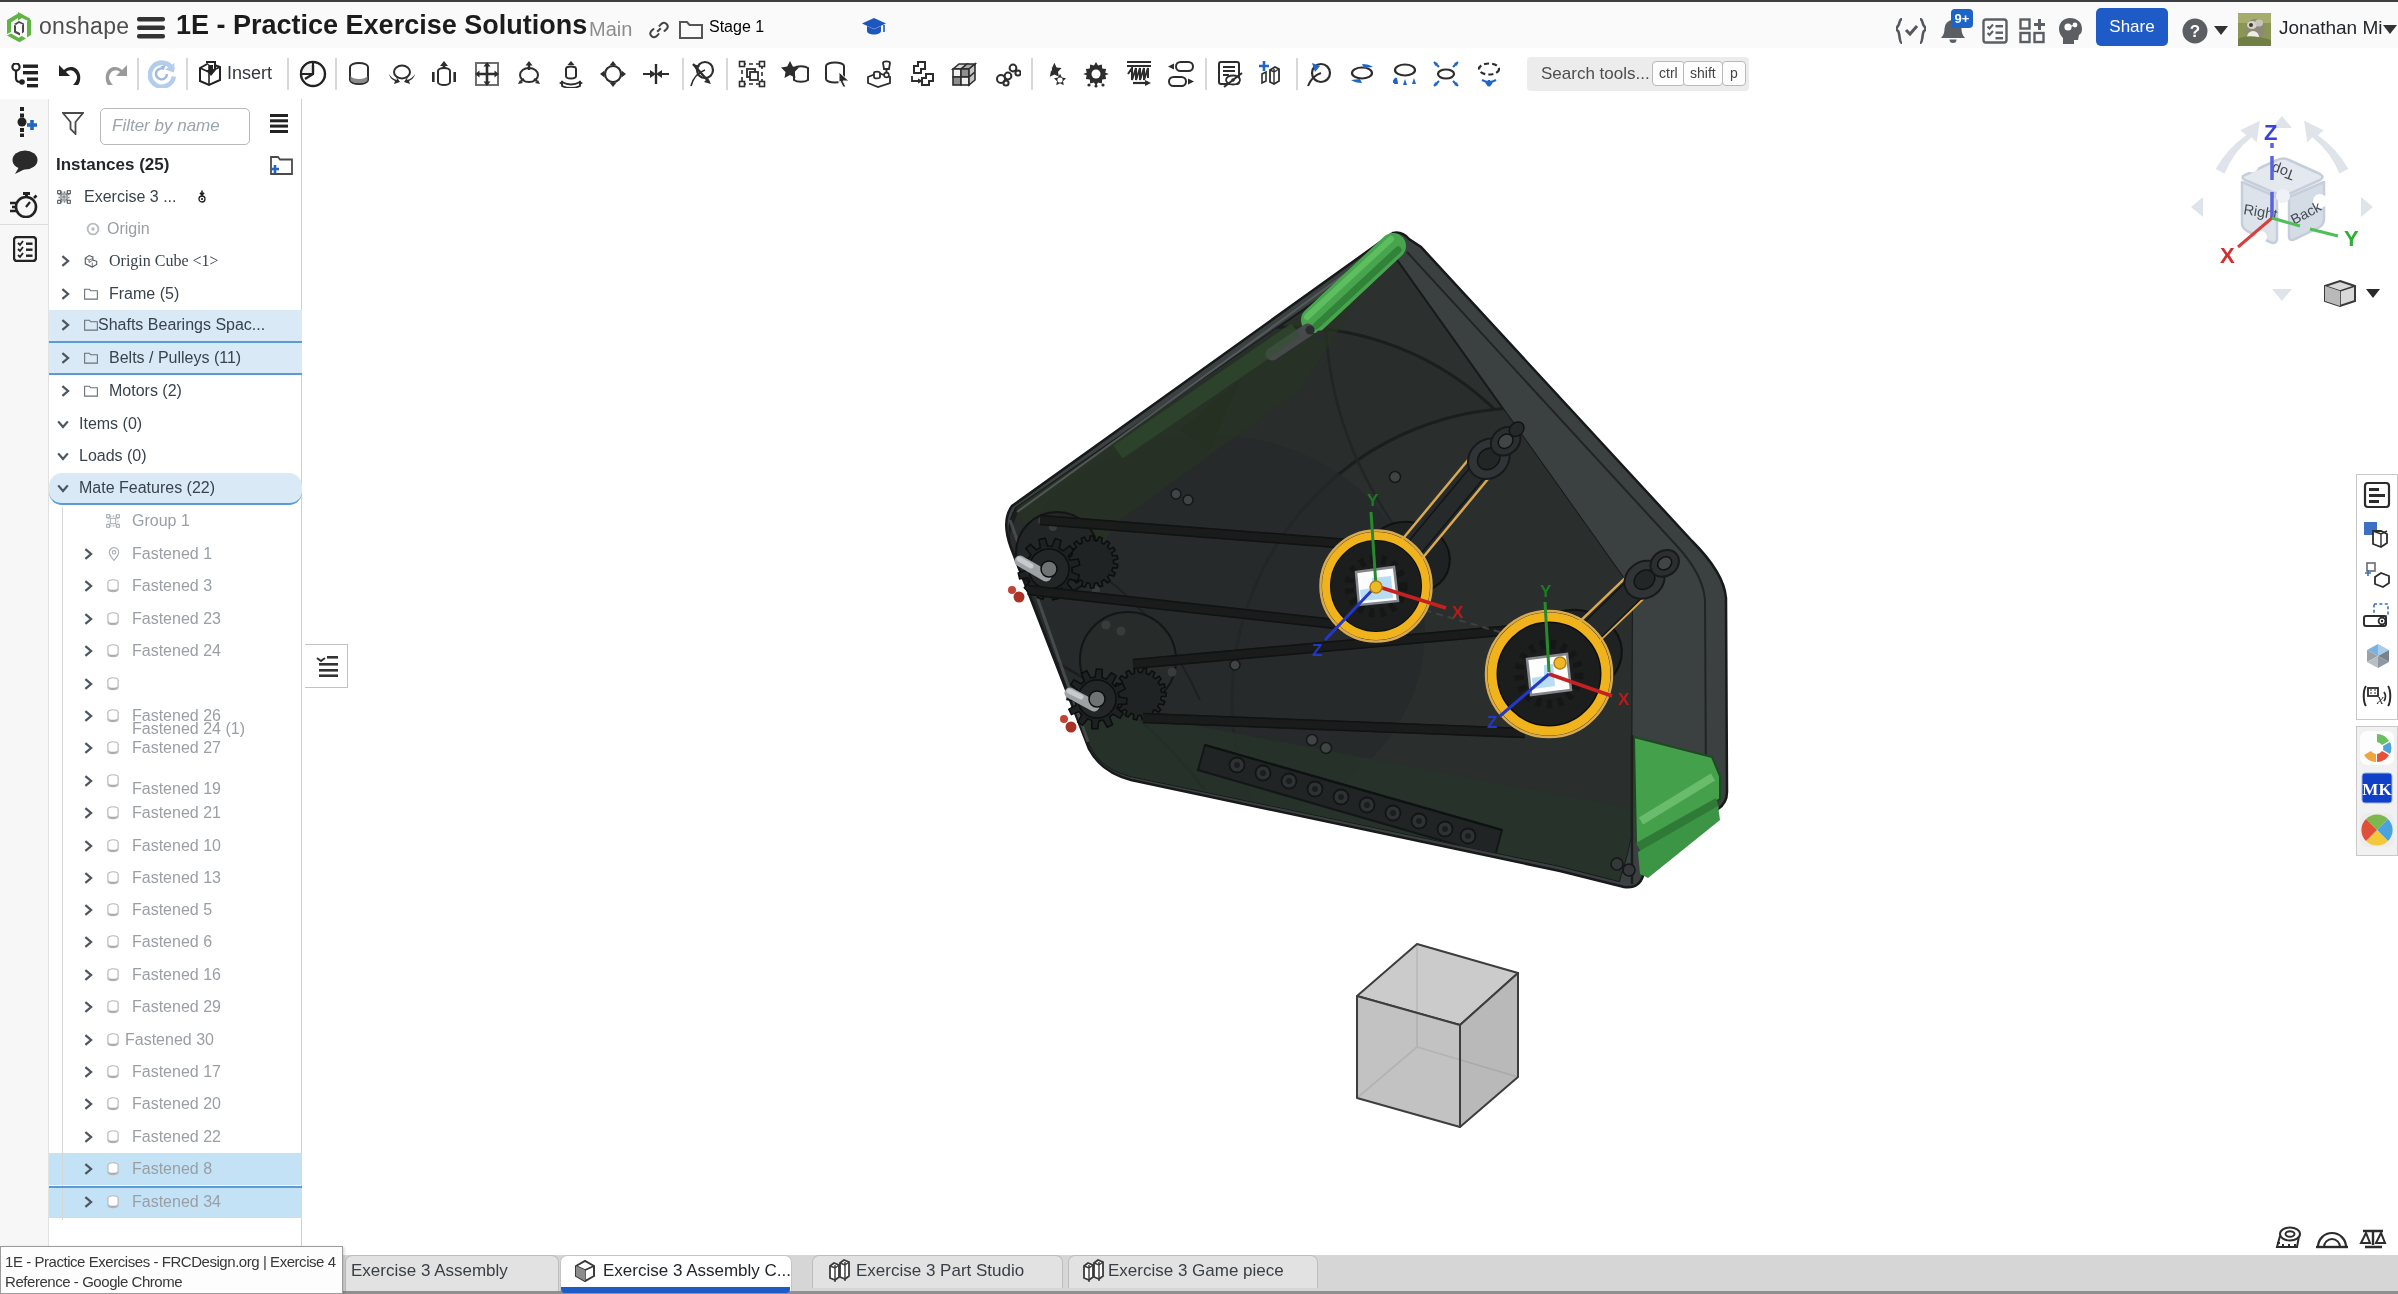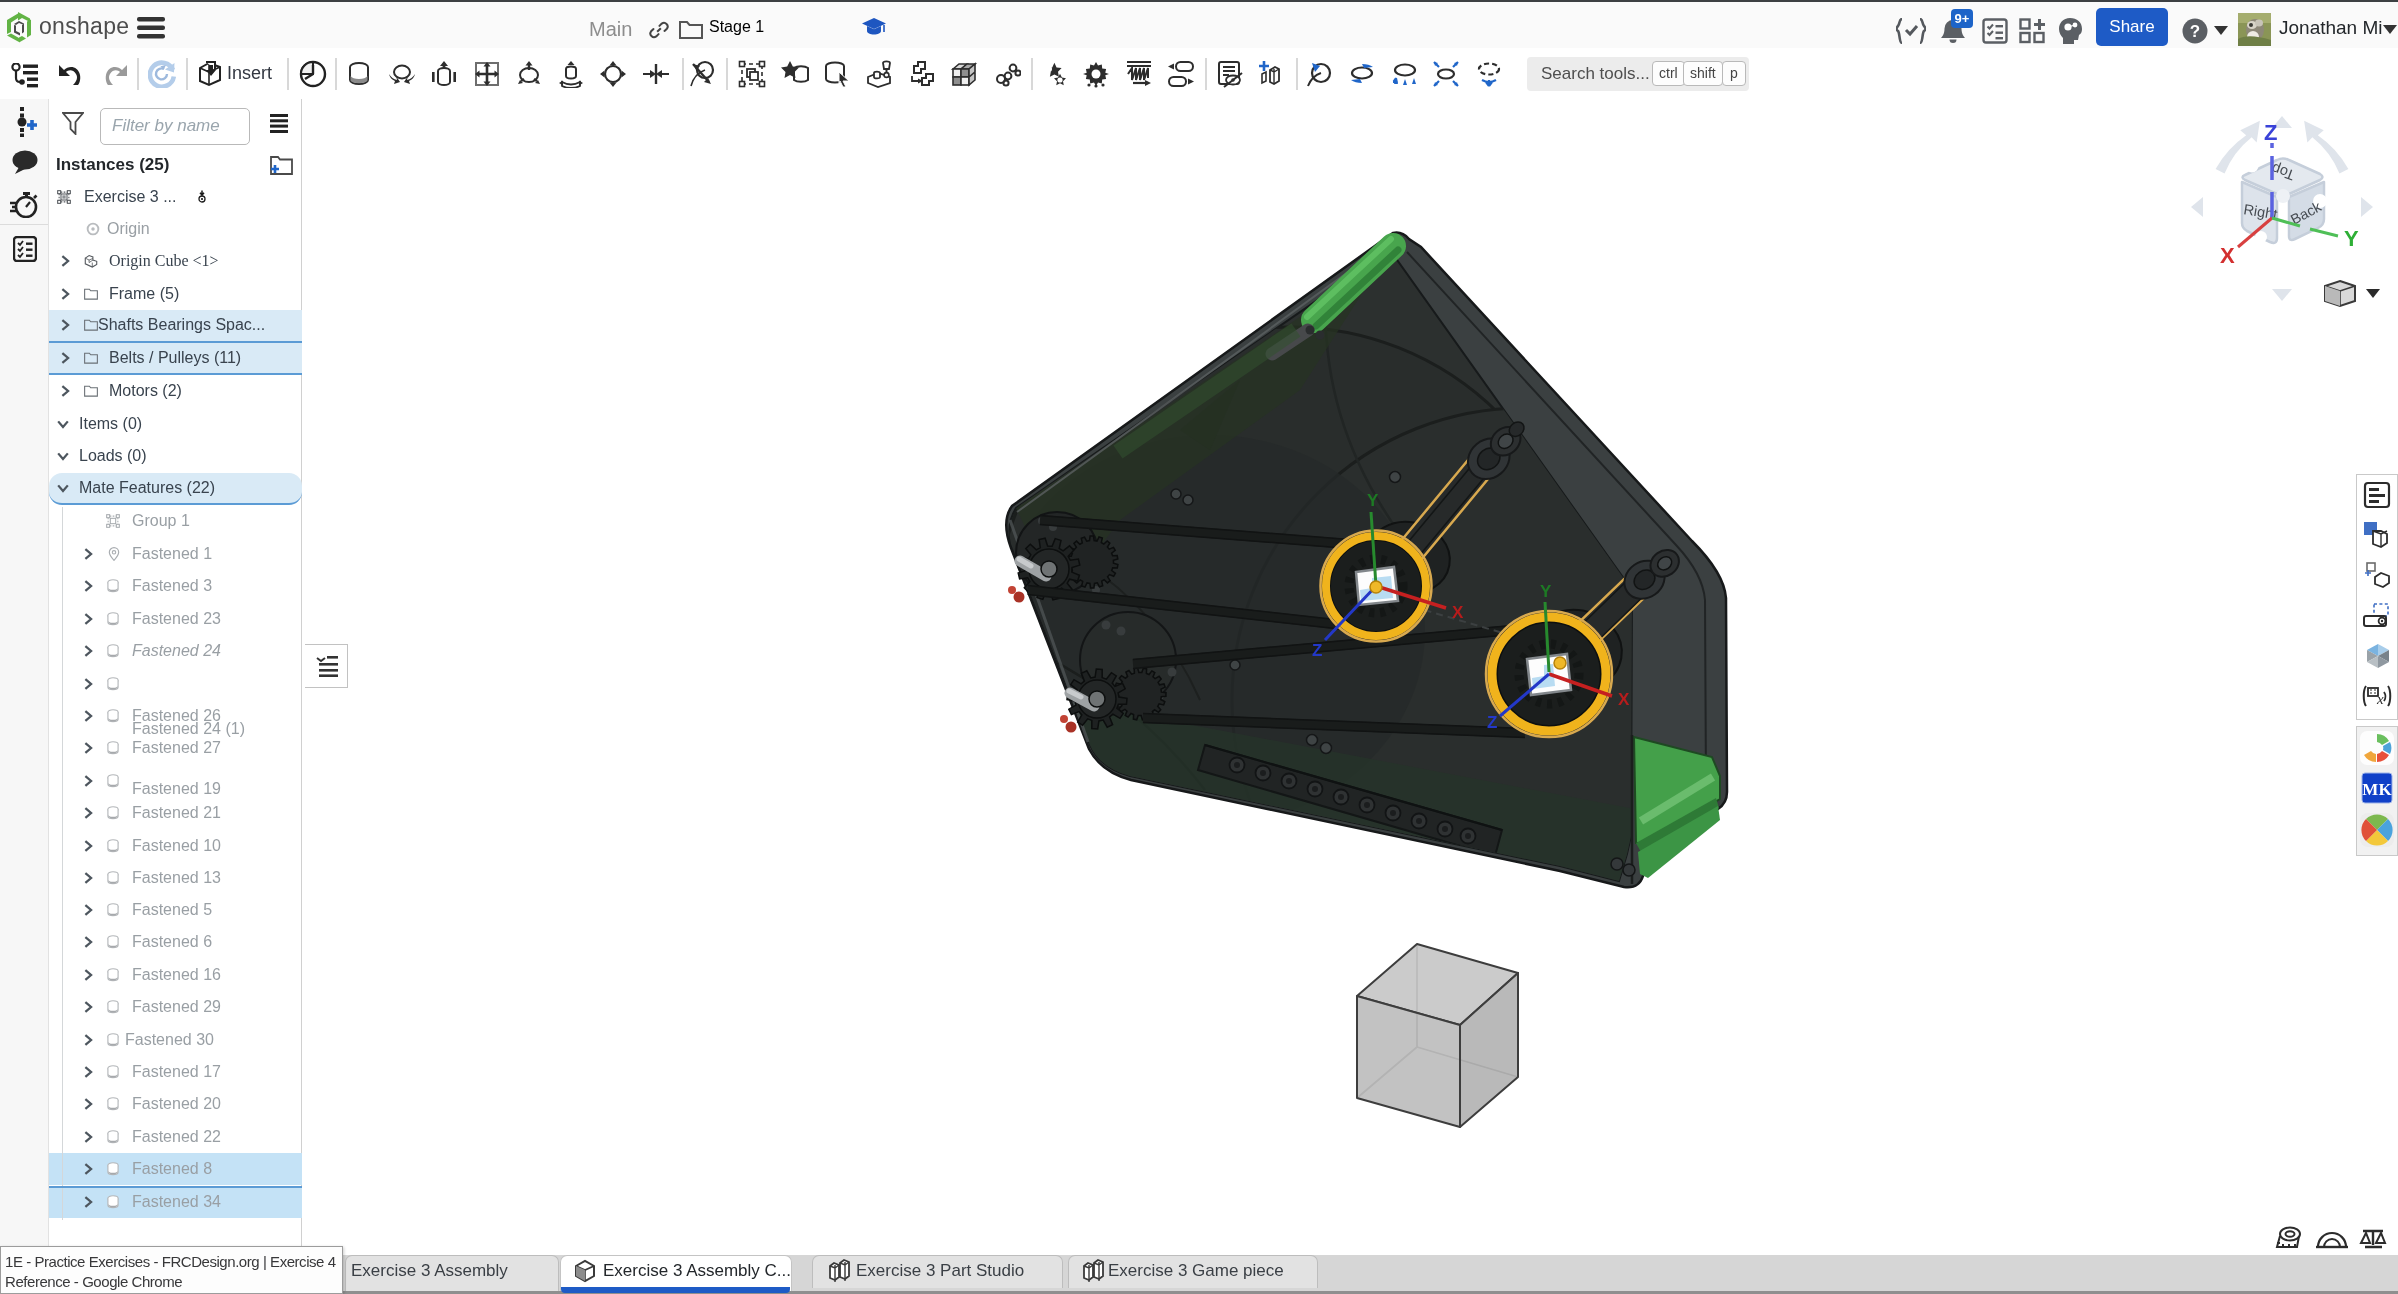"1E - Practice Exercise Solutions" div.abs { html: none -> <div>1E - Practice Exercise Solutions</div> }
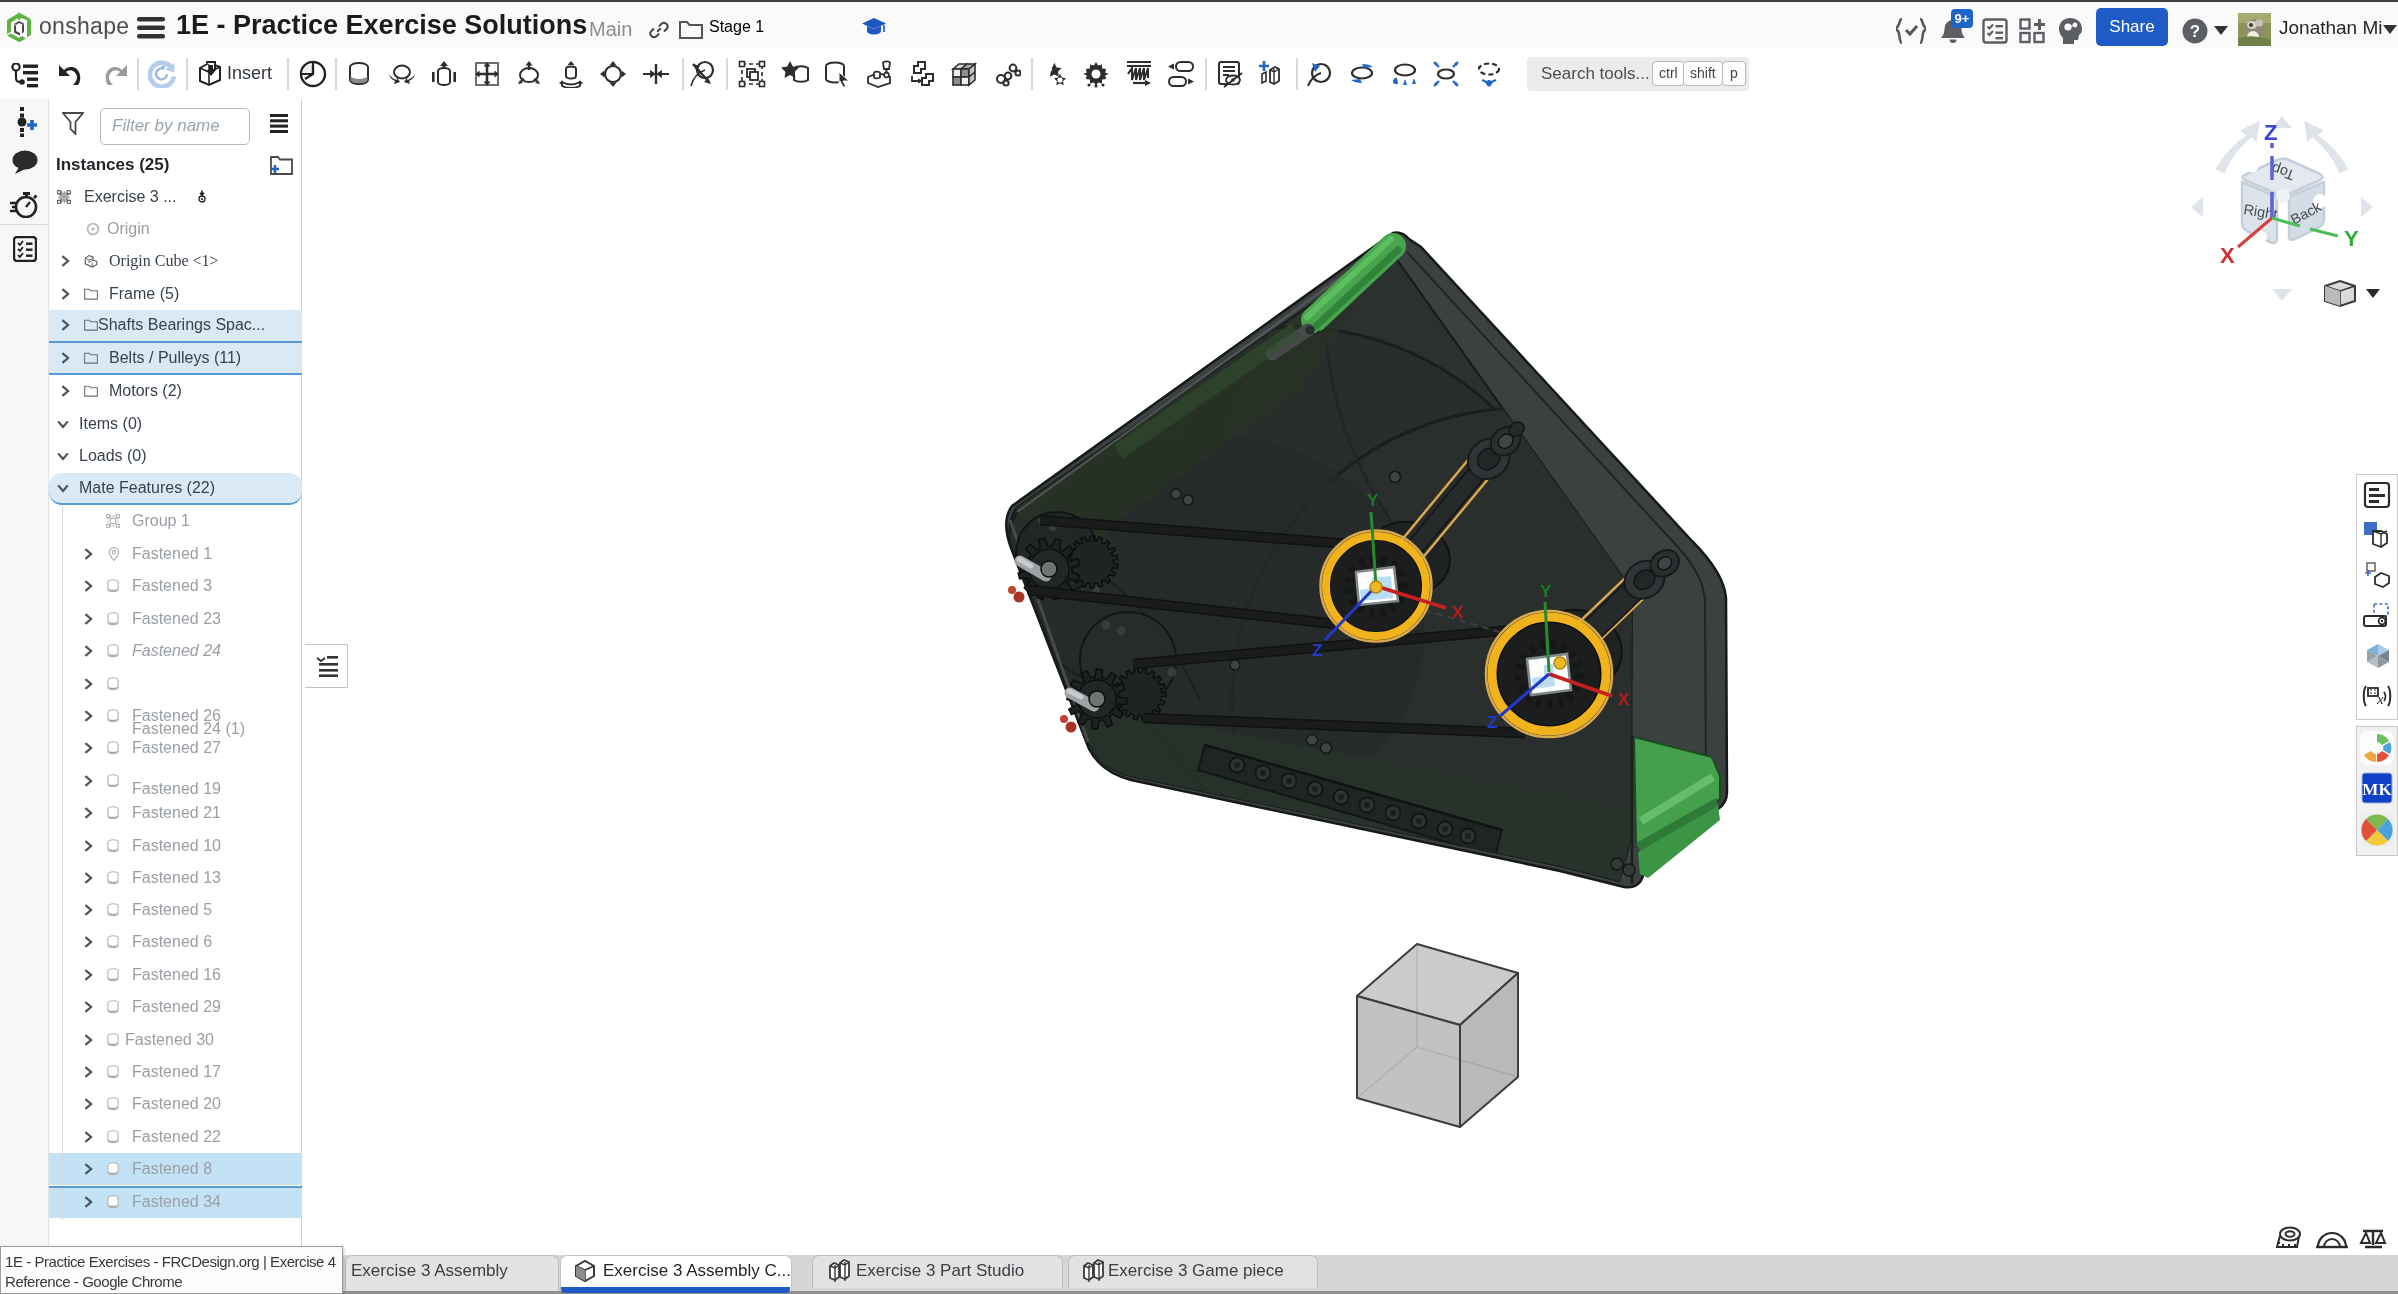"Fastened 24" div.row { font-style: italic -> none }
